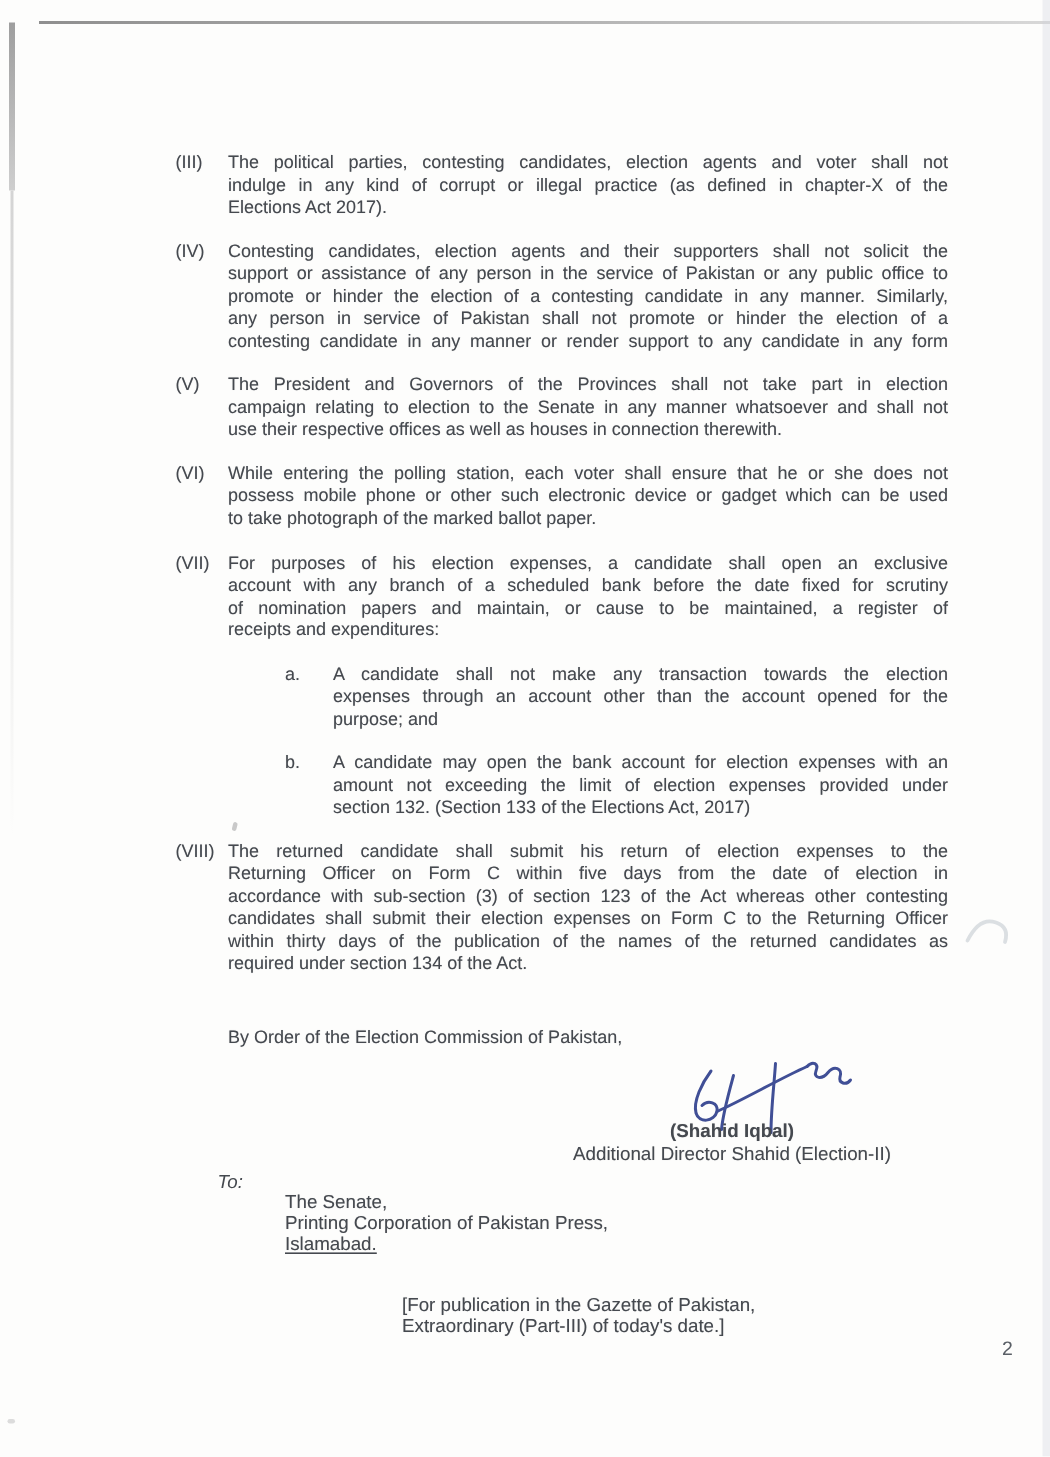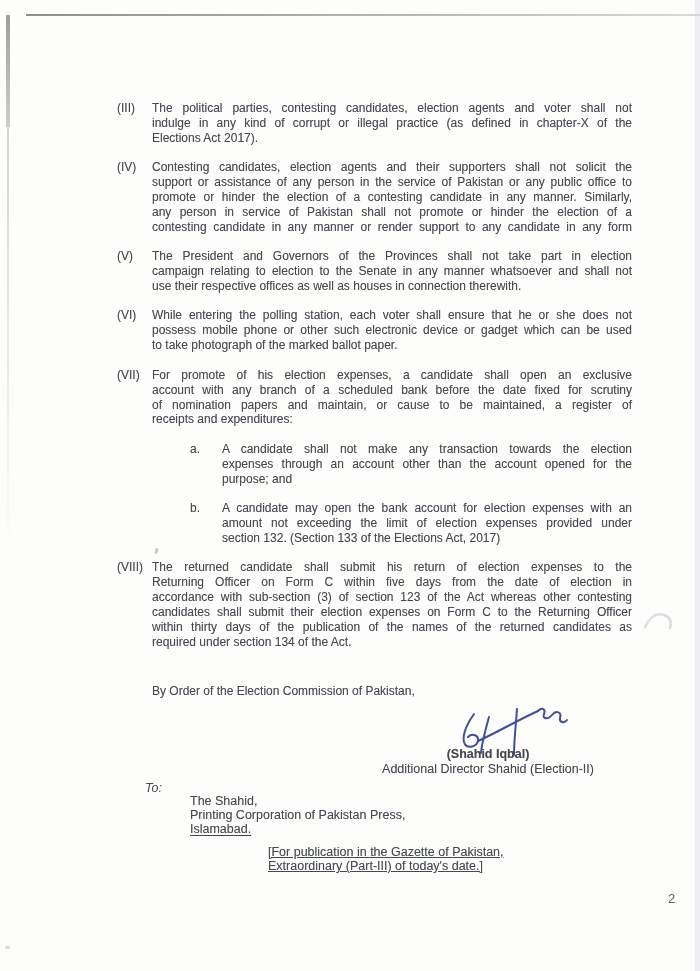"For promote of his election" div.jline { text: promote -> purposes }
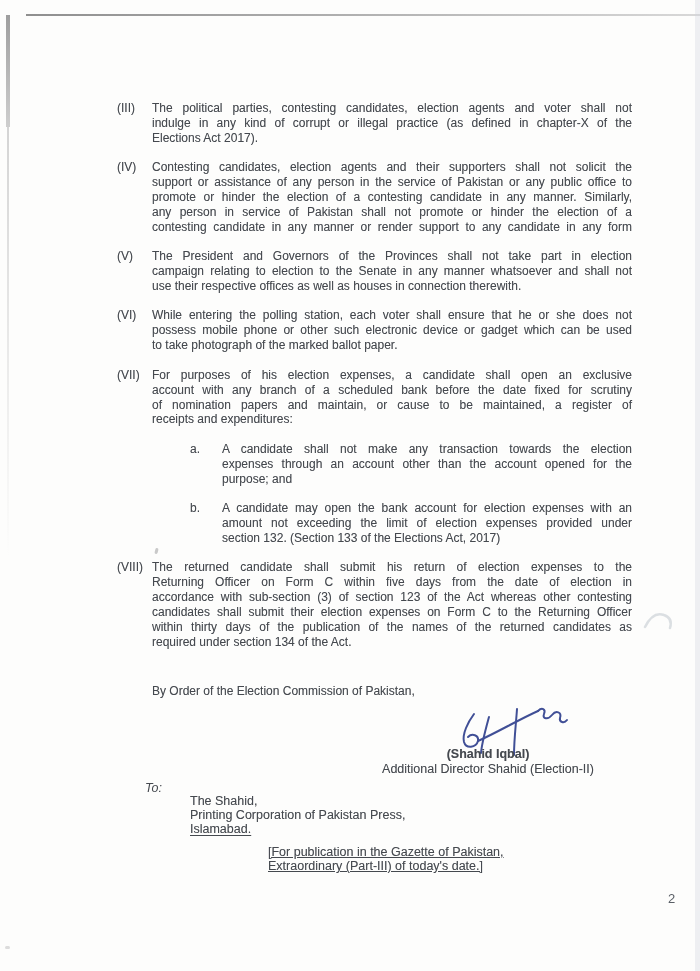"The Shahid," div { text: Shahid -> Senate }
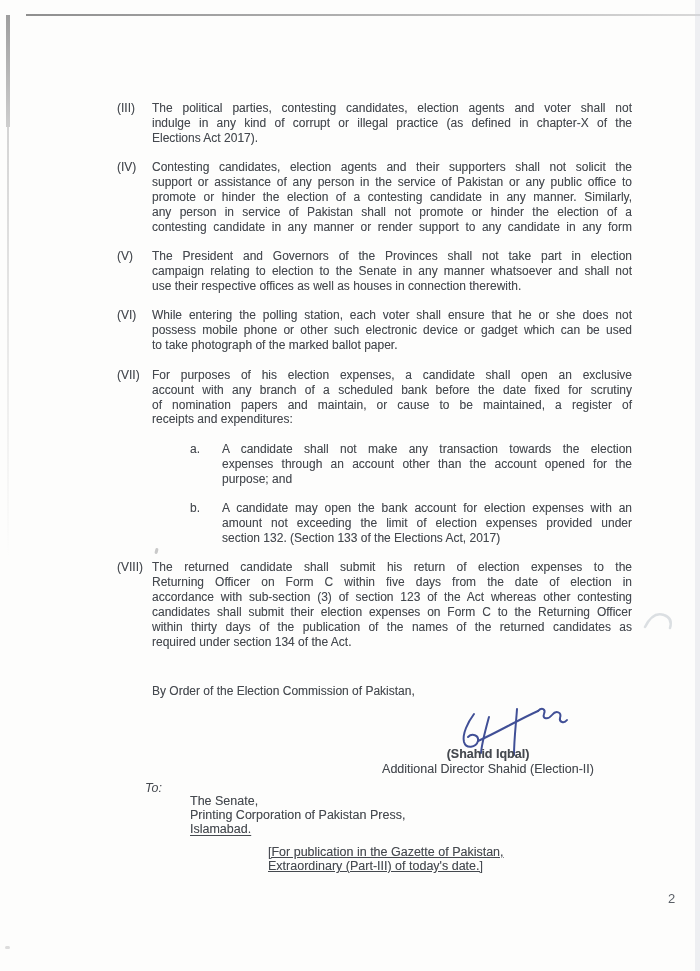"[For publication in the Gazette" .gazette { text-decoration: underline -> none; top: 845px -> 863px }
